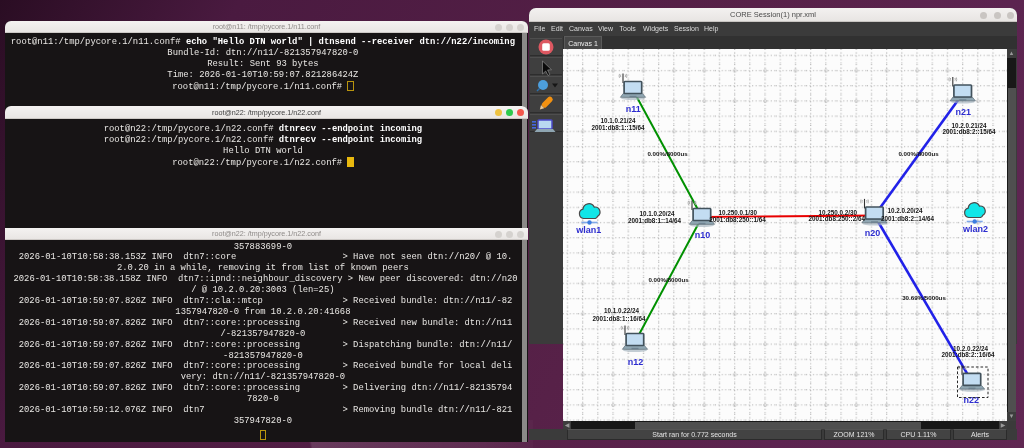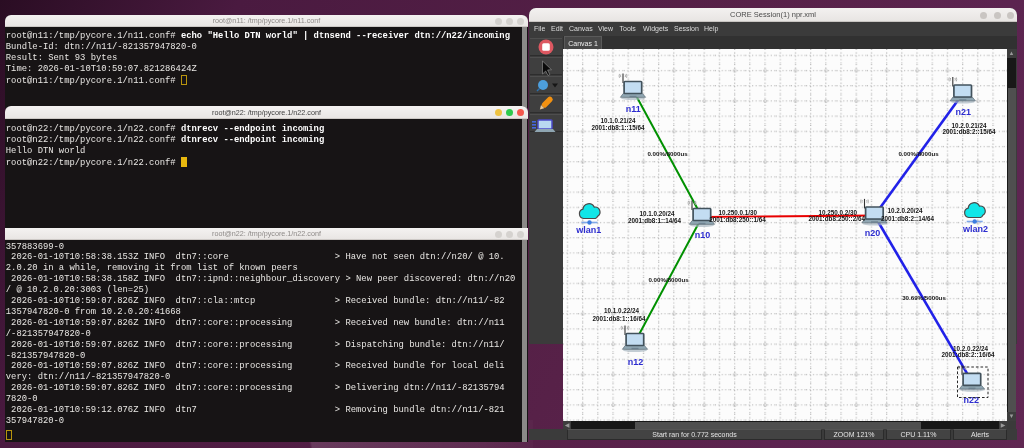"root@n11: /tmp/pycore.1/n11.conf" div.term { top: 15px -> 21px }
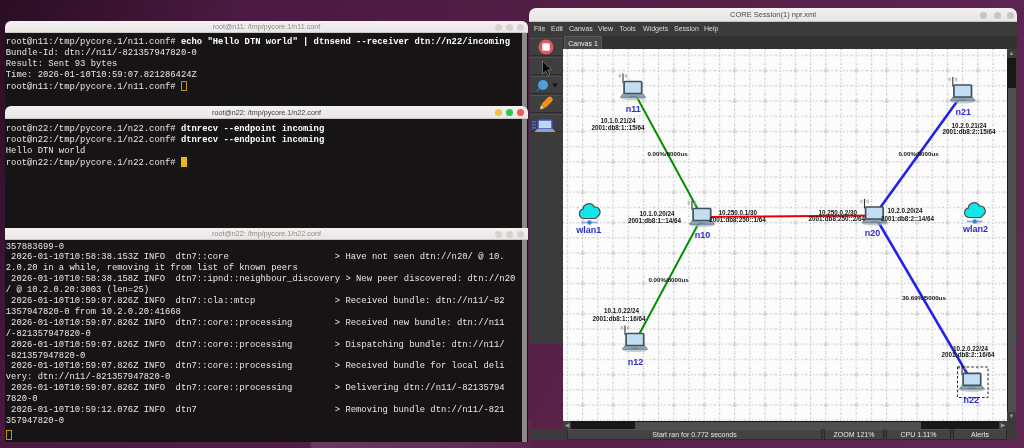"root@n11:/tmp/pycore.1/n11.conf# echo" .term pre { text-align: none -> center }
